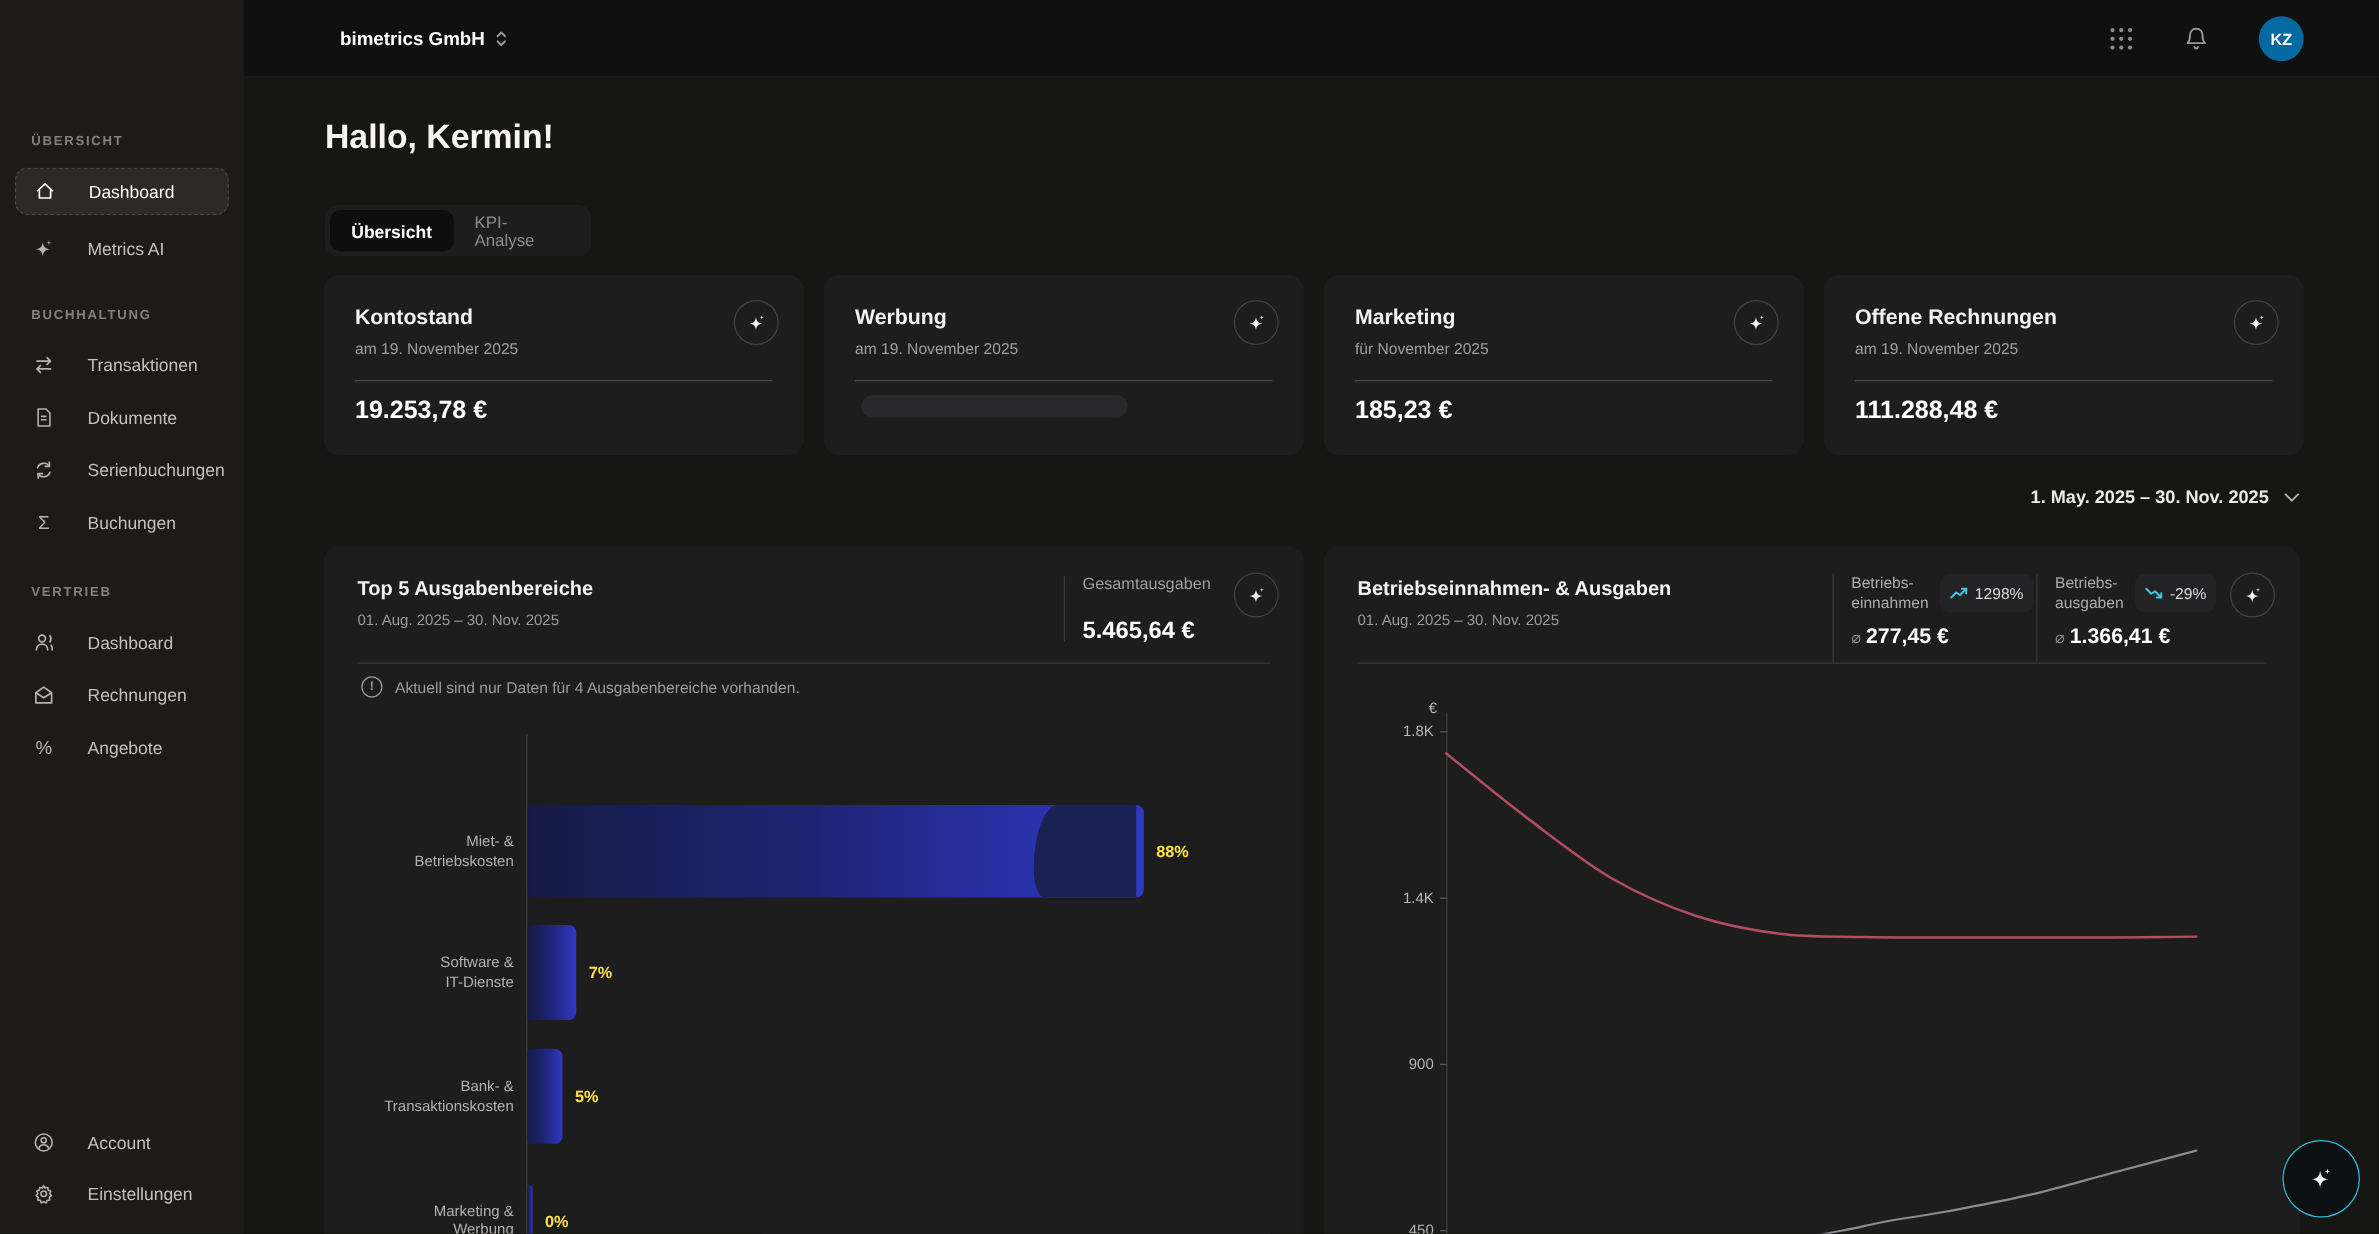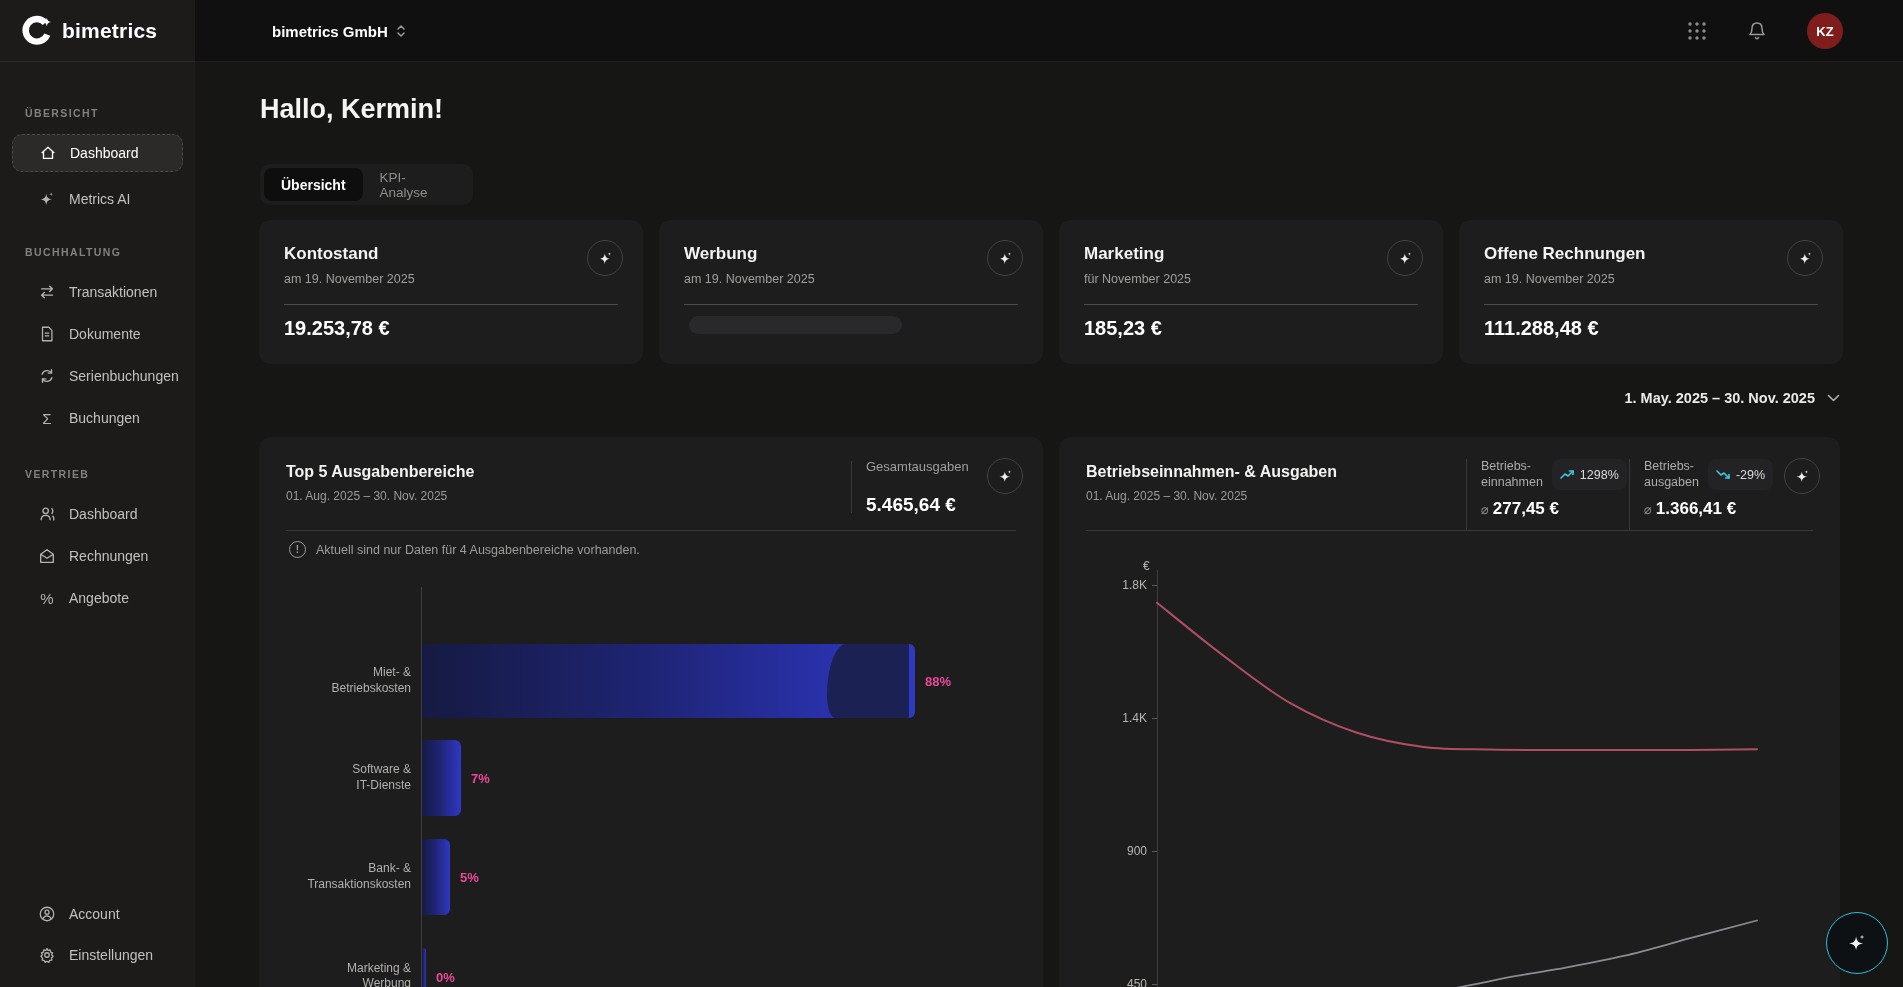"bimetrics" div.logo-row { html: <div> <svg> <path></path> <path></path> </svg> <span>bimetrics</span> </div> -> none }
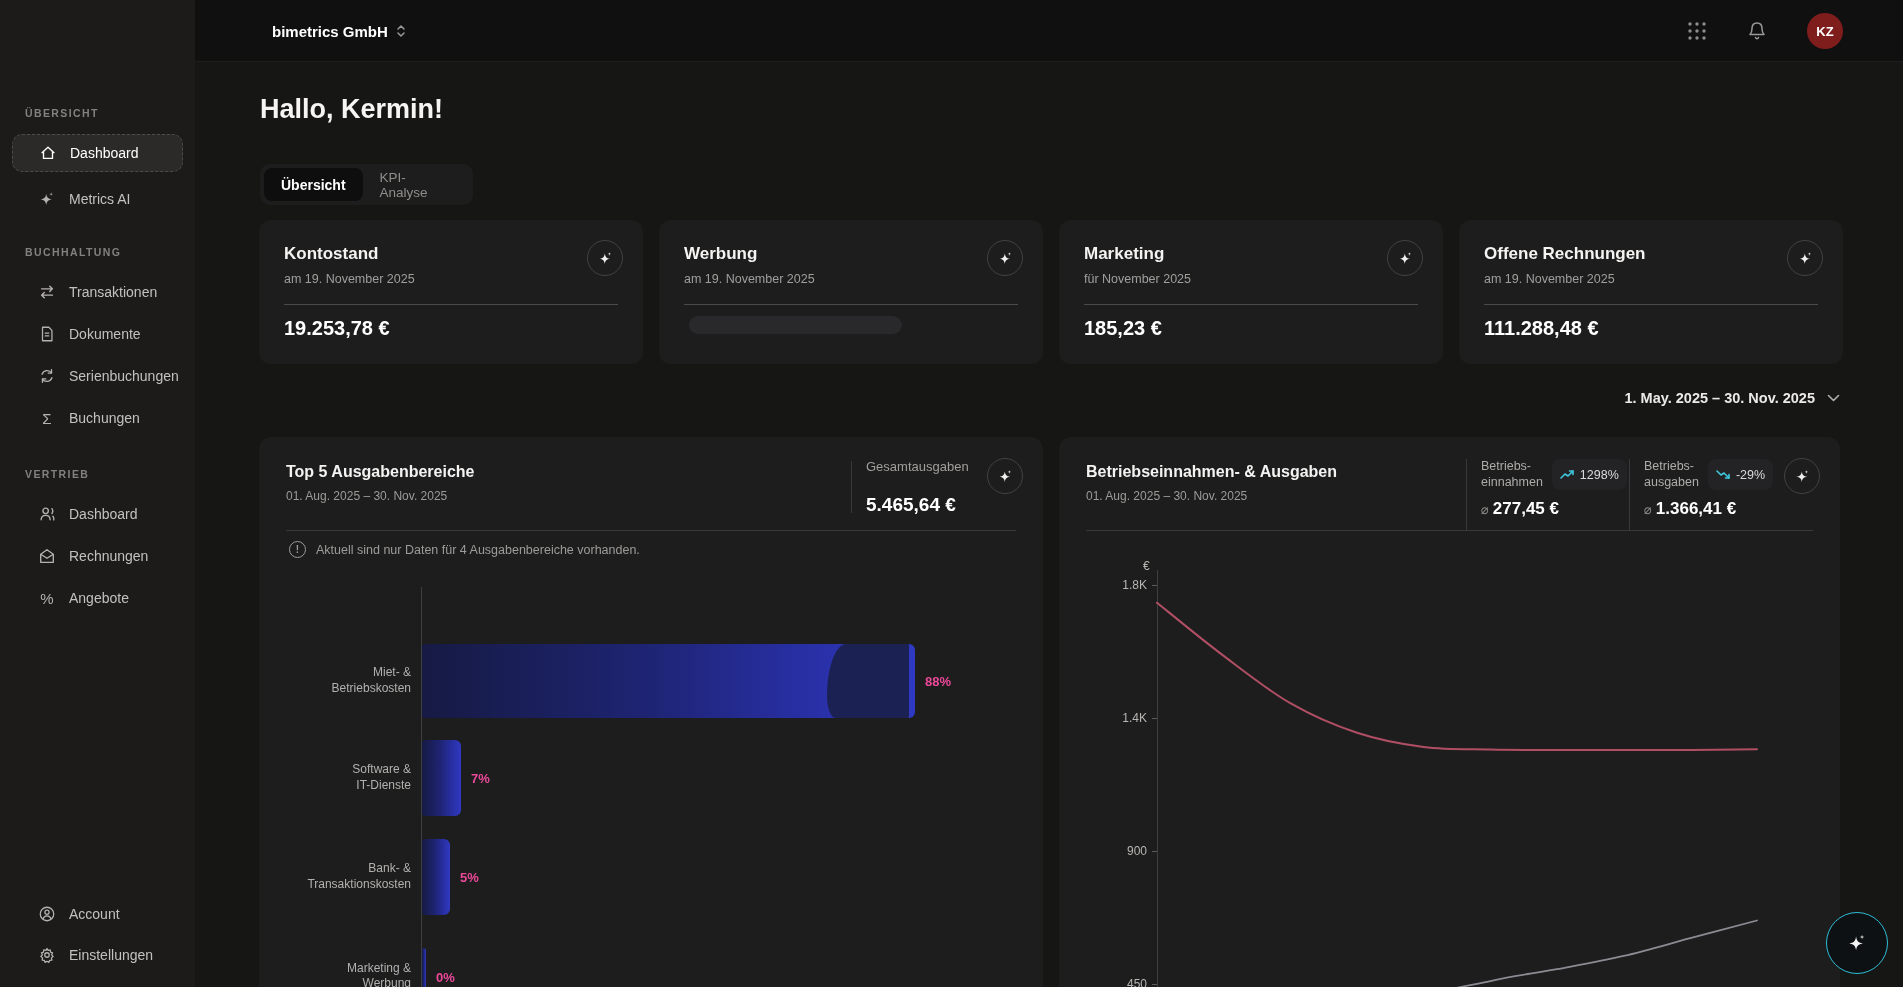"KZ" .avatar { background: #7f1d1d -> #0369a1 }
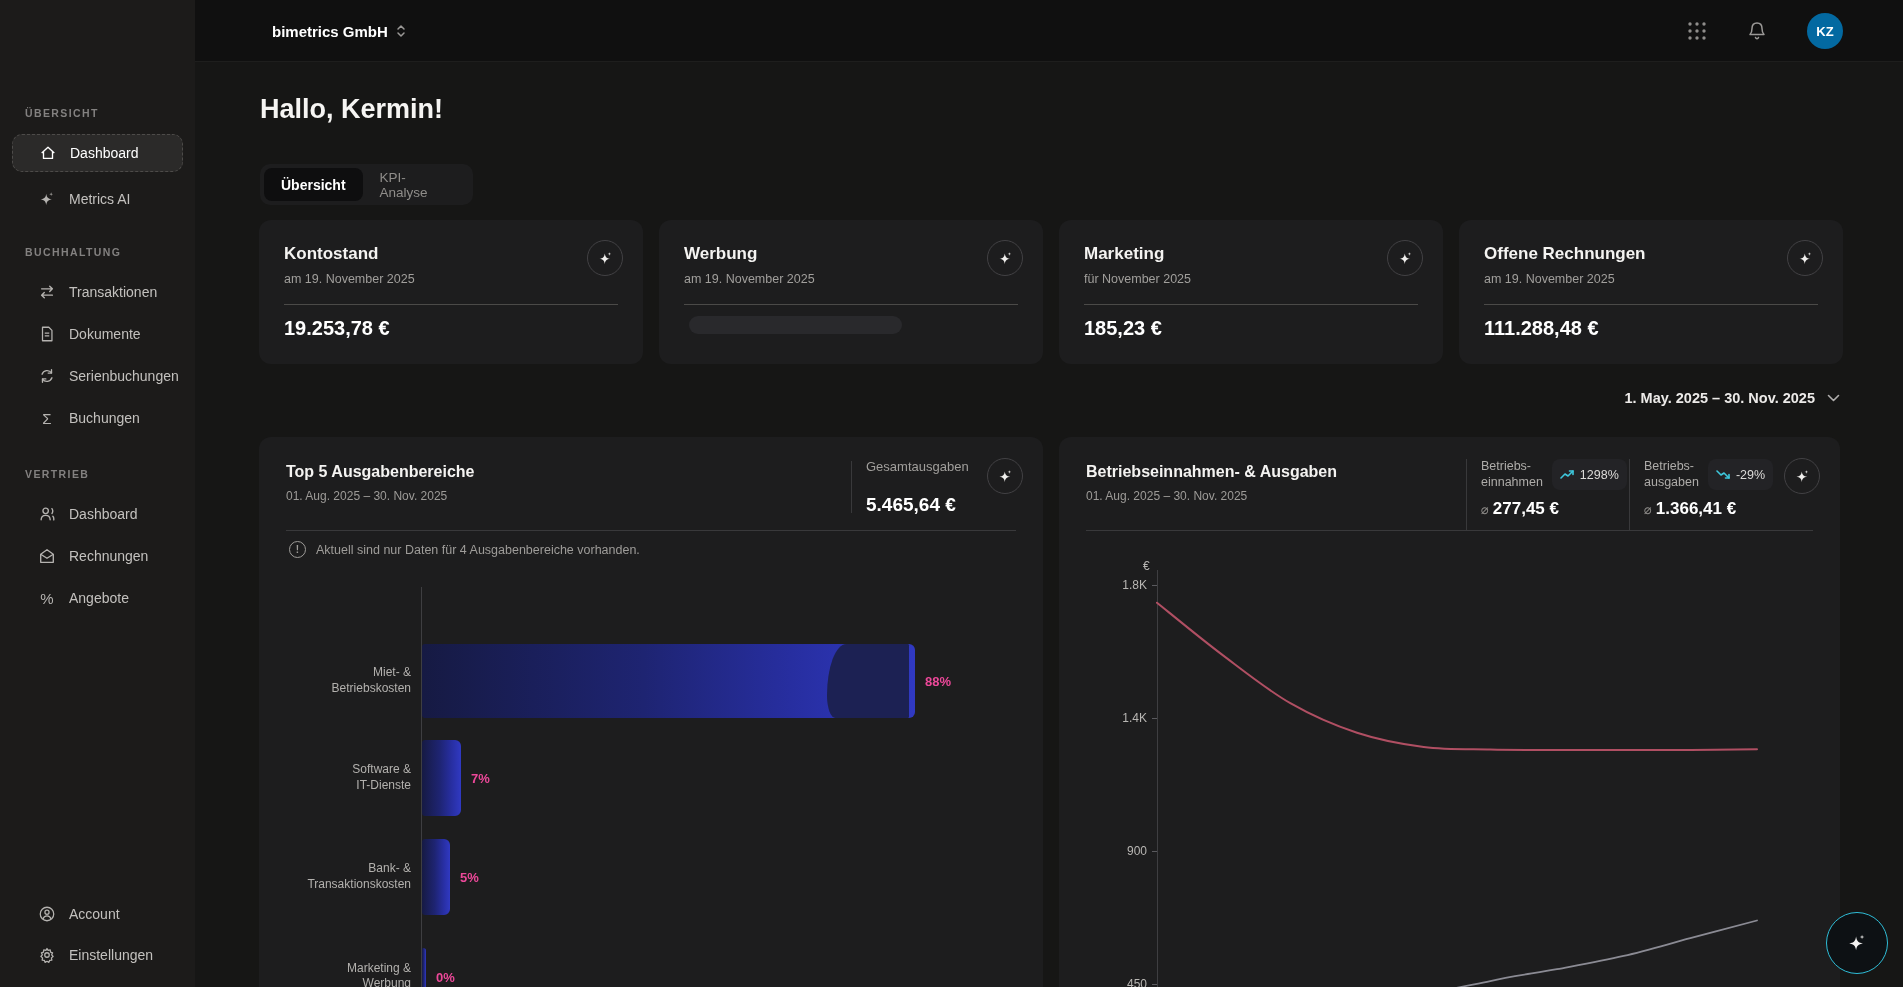"Dashboard" .nav-item { gap: 13px -> 26px; padding-left: 26px -> 14px }
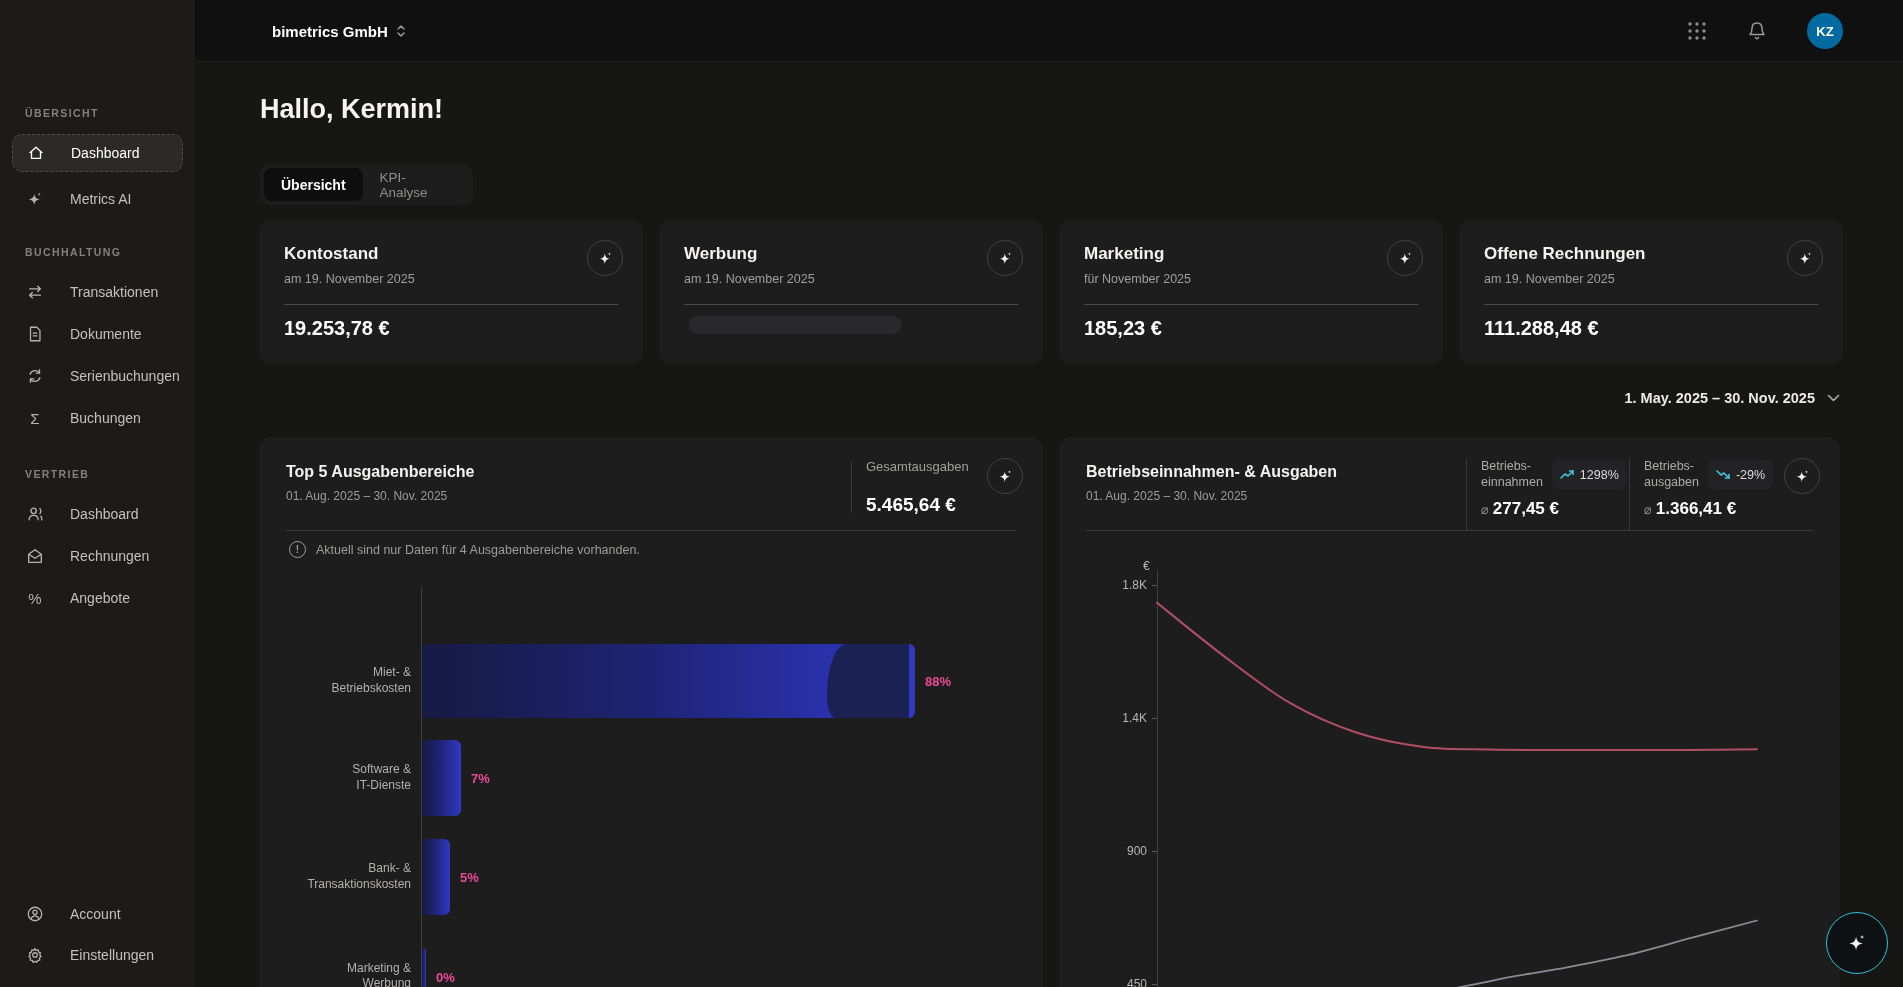"88%" .bar-pct { color: #ec4899 -> #fde047 }
